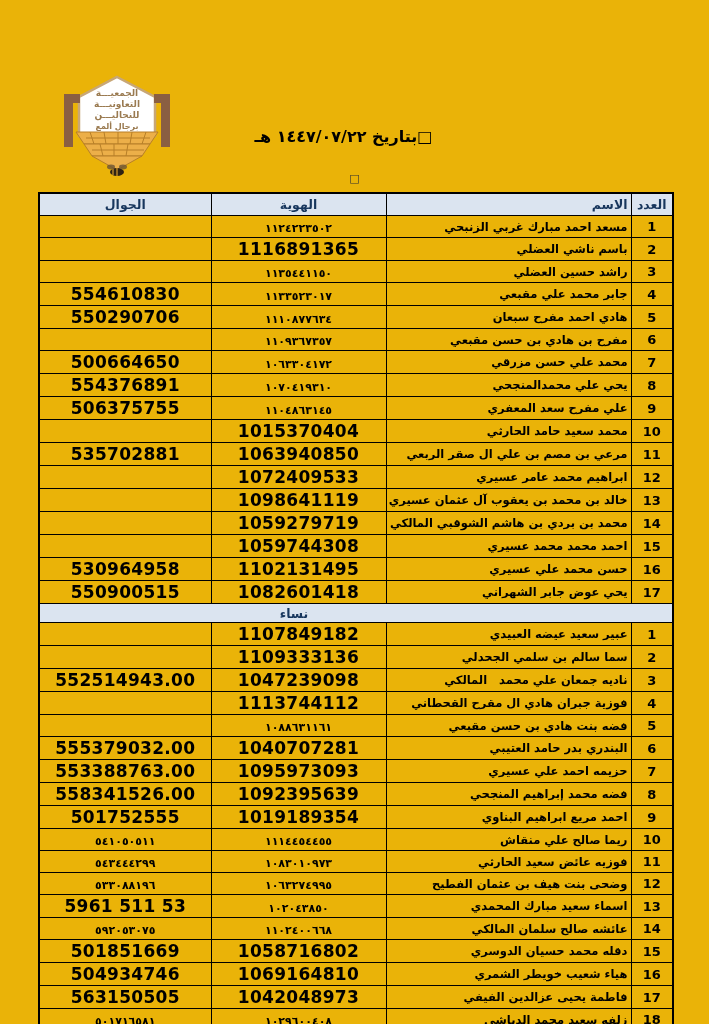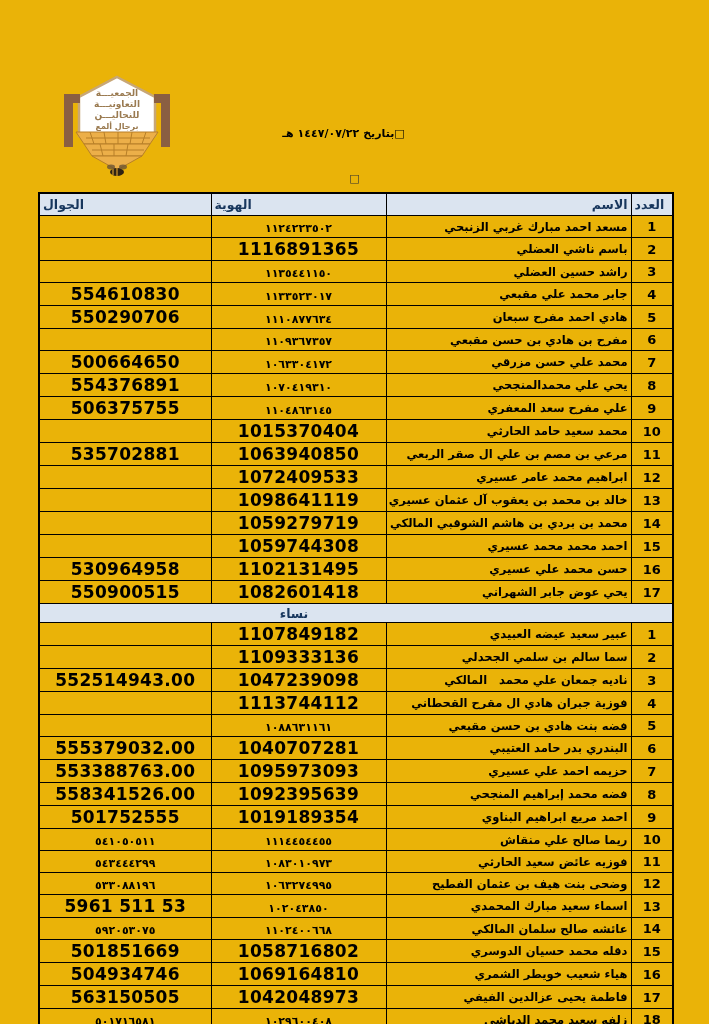"□بتاريخ ١٤٤٧/٠٧/٢٢ هـ" .date-line { font-size: 11px -> 16px }
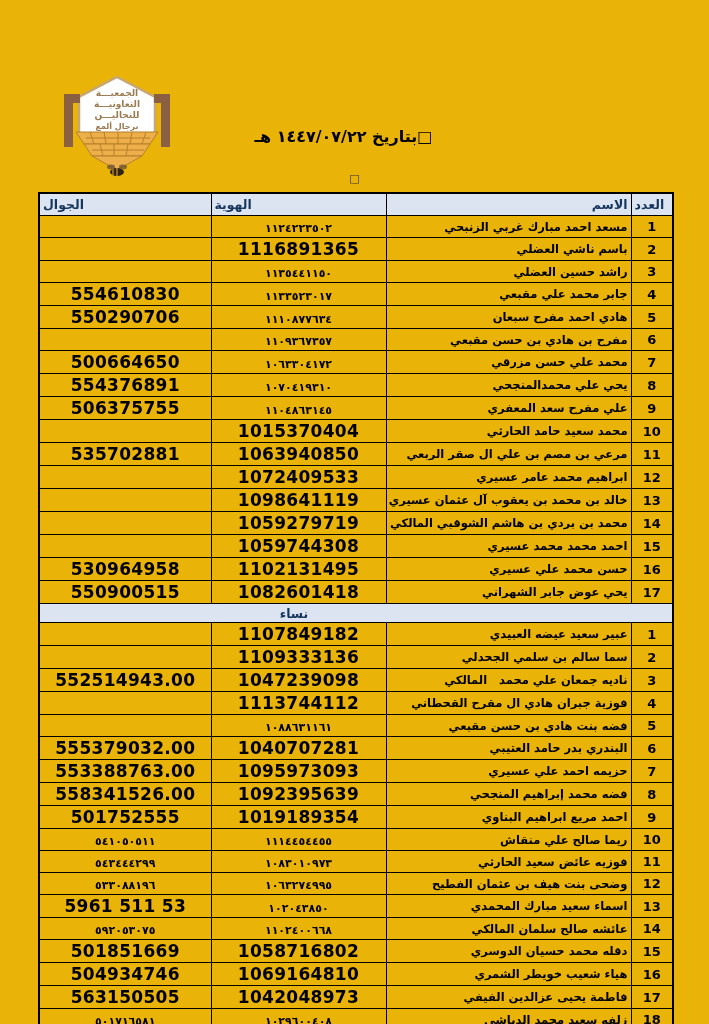"الجوال" th.c-count, th.c-id, th.c-mobile { text-align: left -> center }
